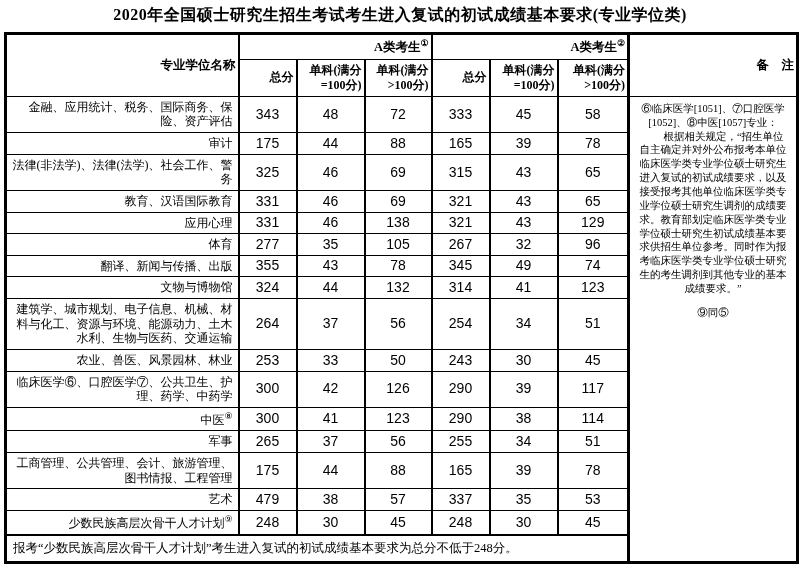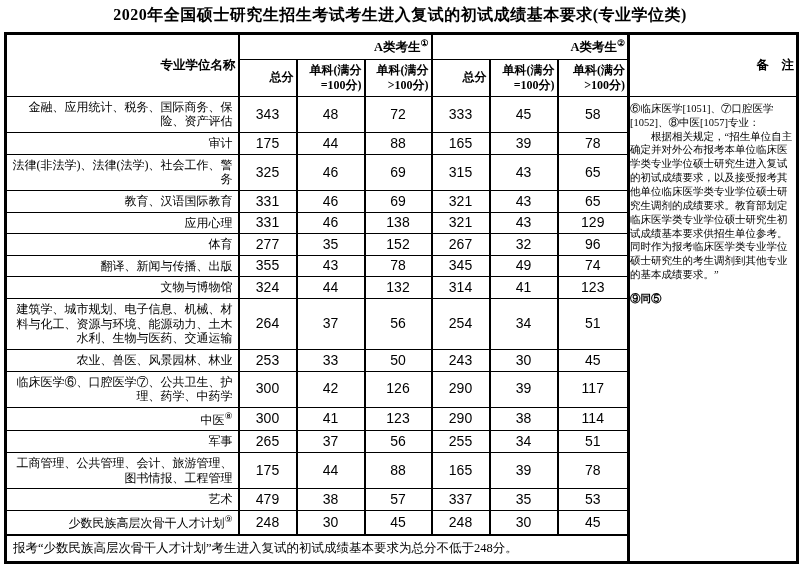"⑥临床医学[1051]、⑦口腔医学[1052]、⑧中医[1057]专业：" td.remarks { padding: 5px 0 -> 5px 9px; text-align: left -> center }
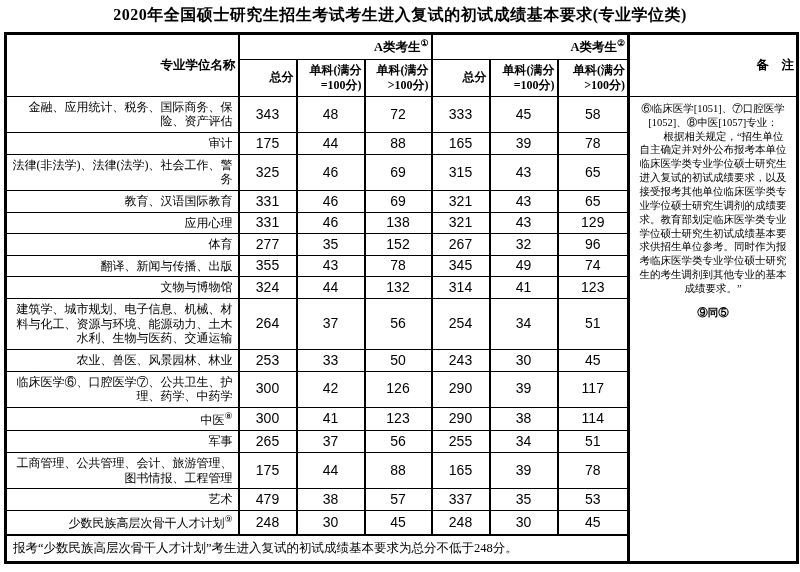"152" td.num { text: 152 -> 105 }
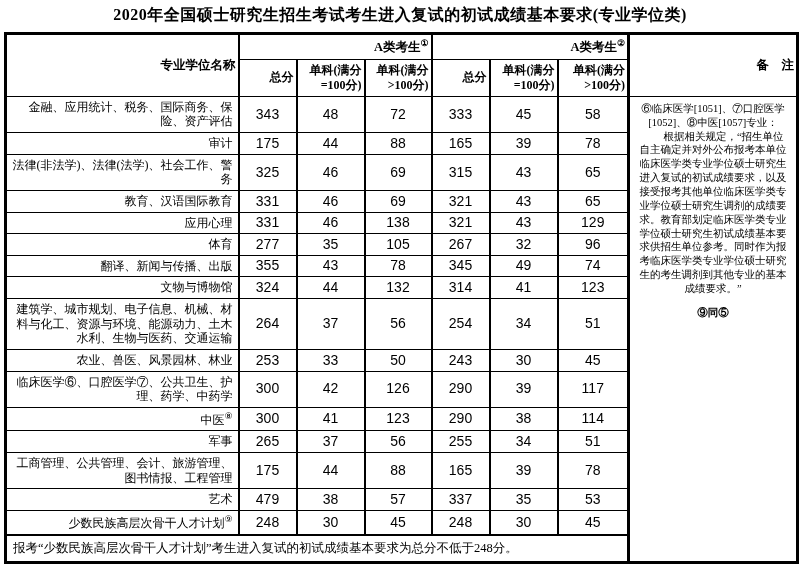"⑨同⑤" td.remarks .p3 { font-weight: bold -> none }
